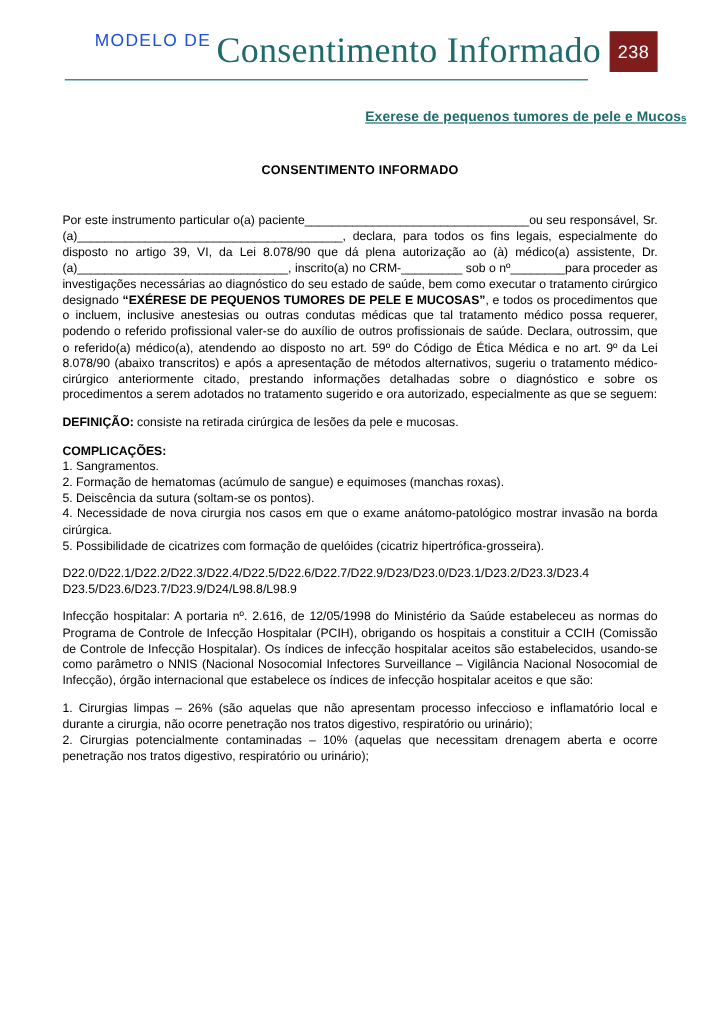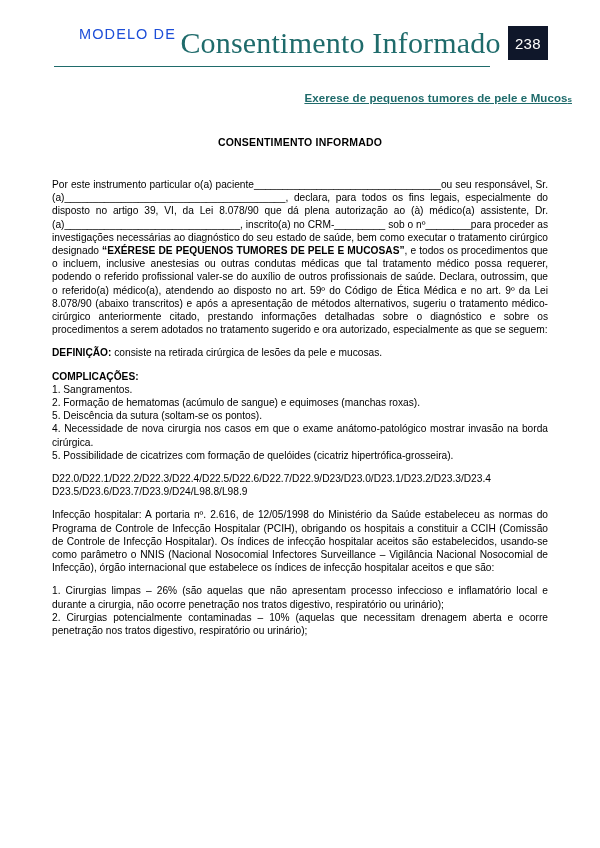"238" .page-badge { background: #0f172a -> #7f1d1d }
